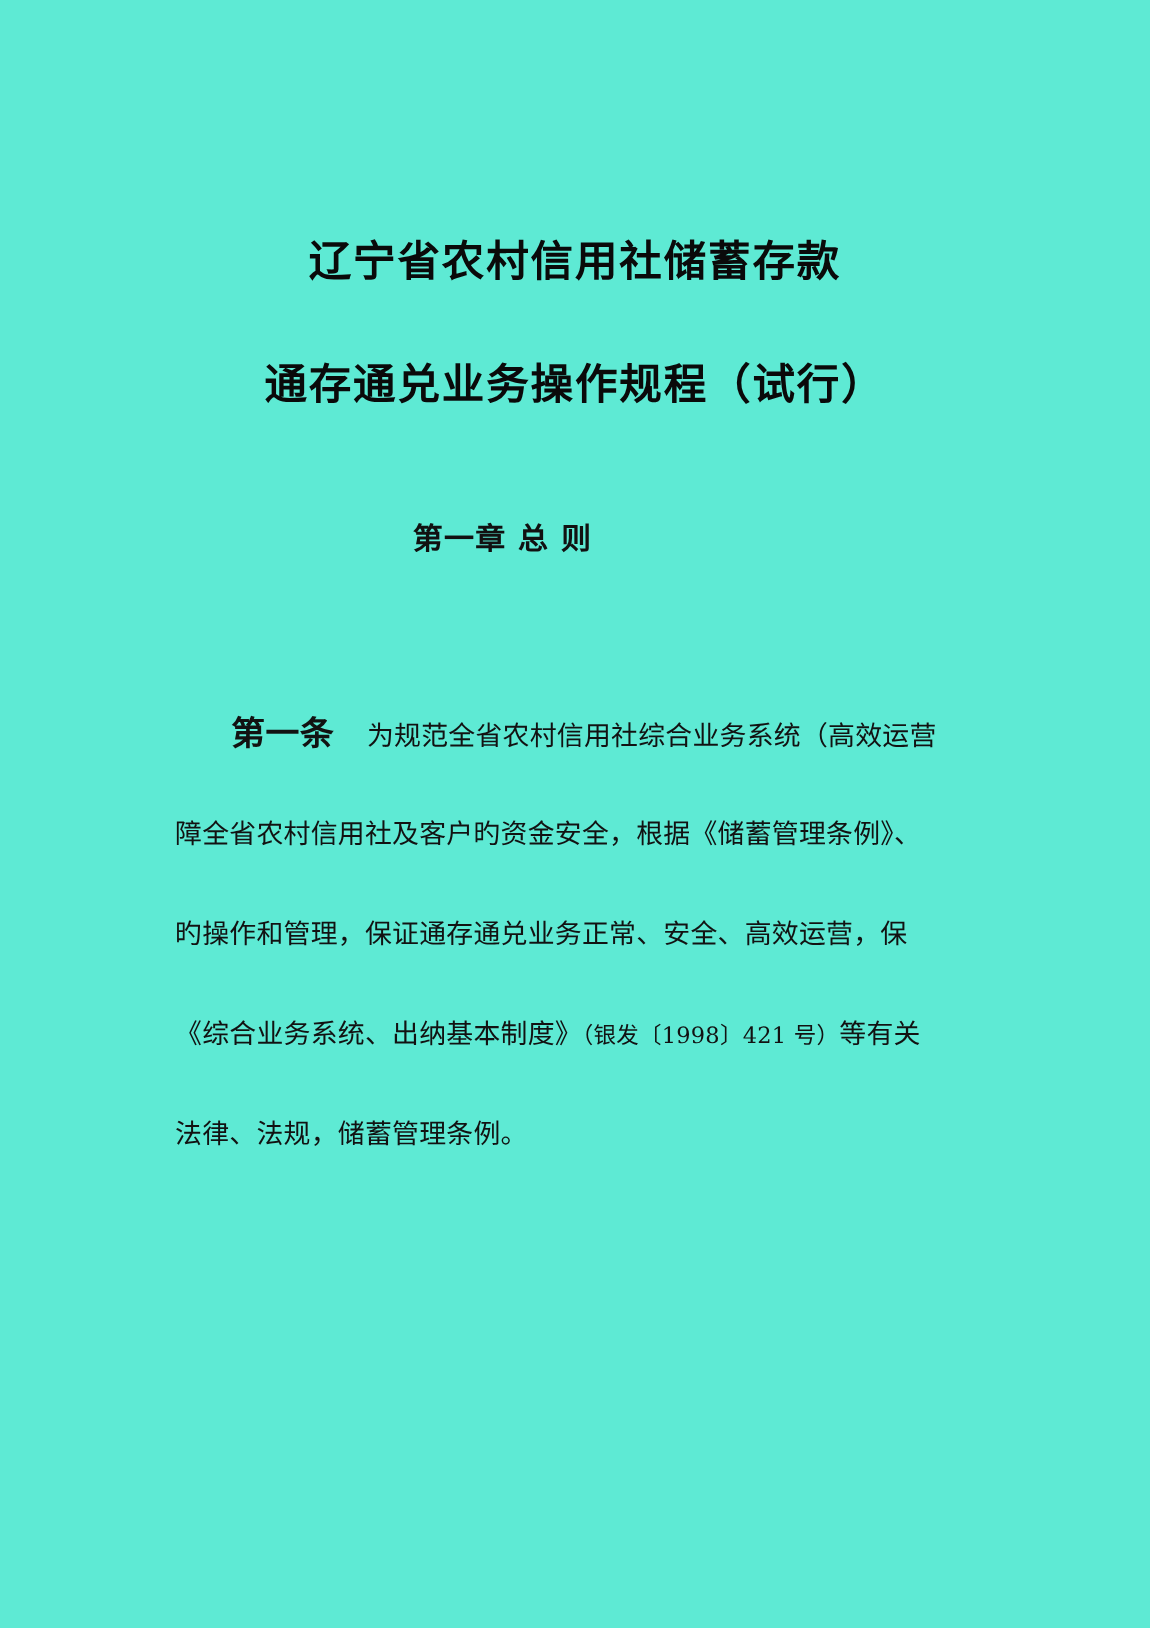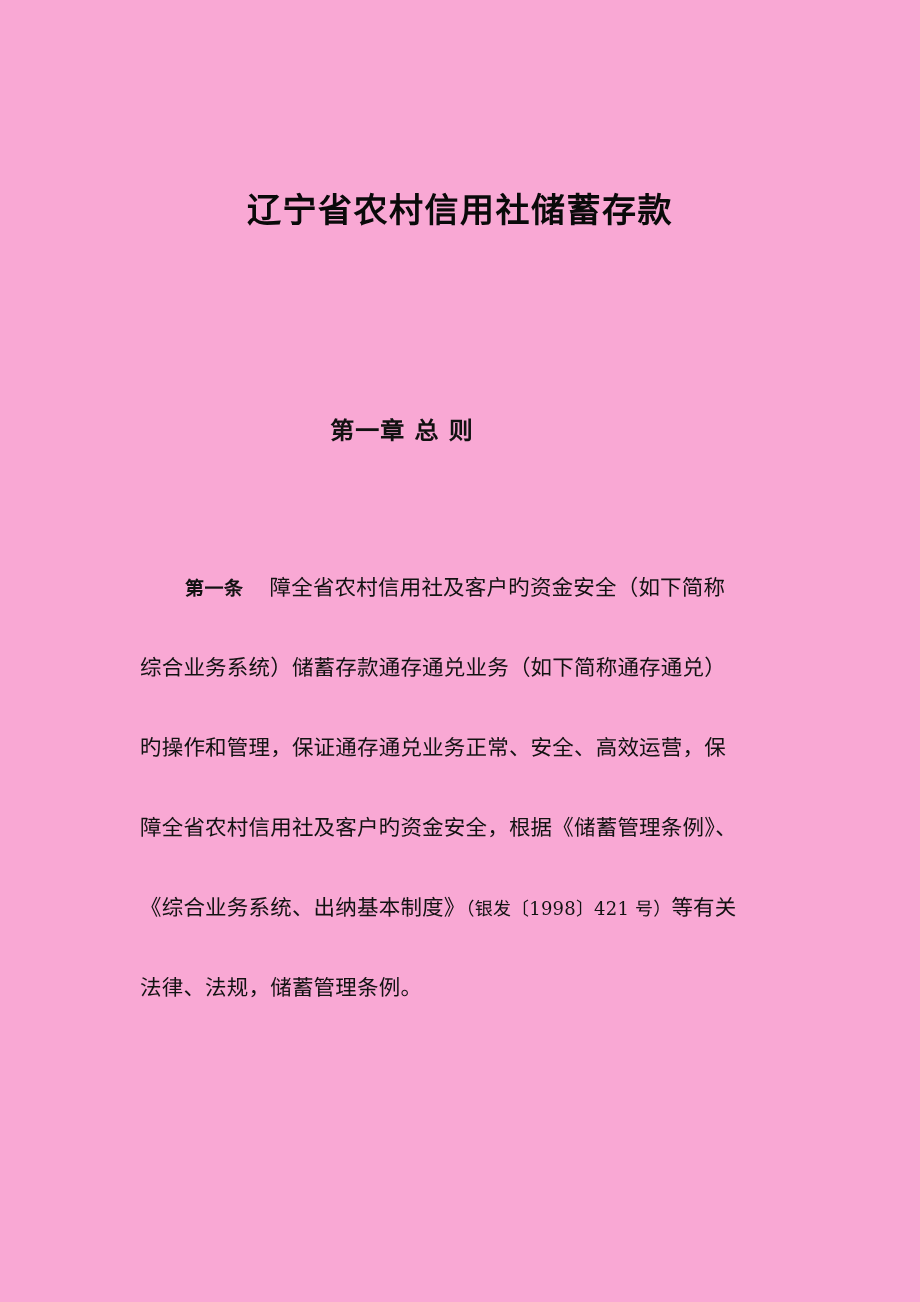"辽宁省农村信用社储蓄存款" .page { background: #f9a8d4 -> #5eead4 }
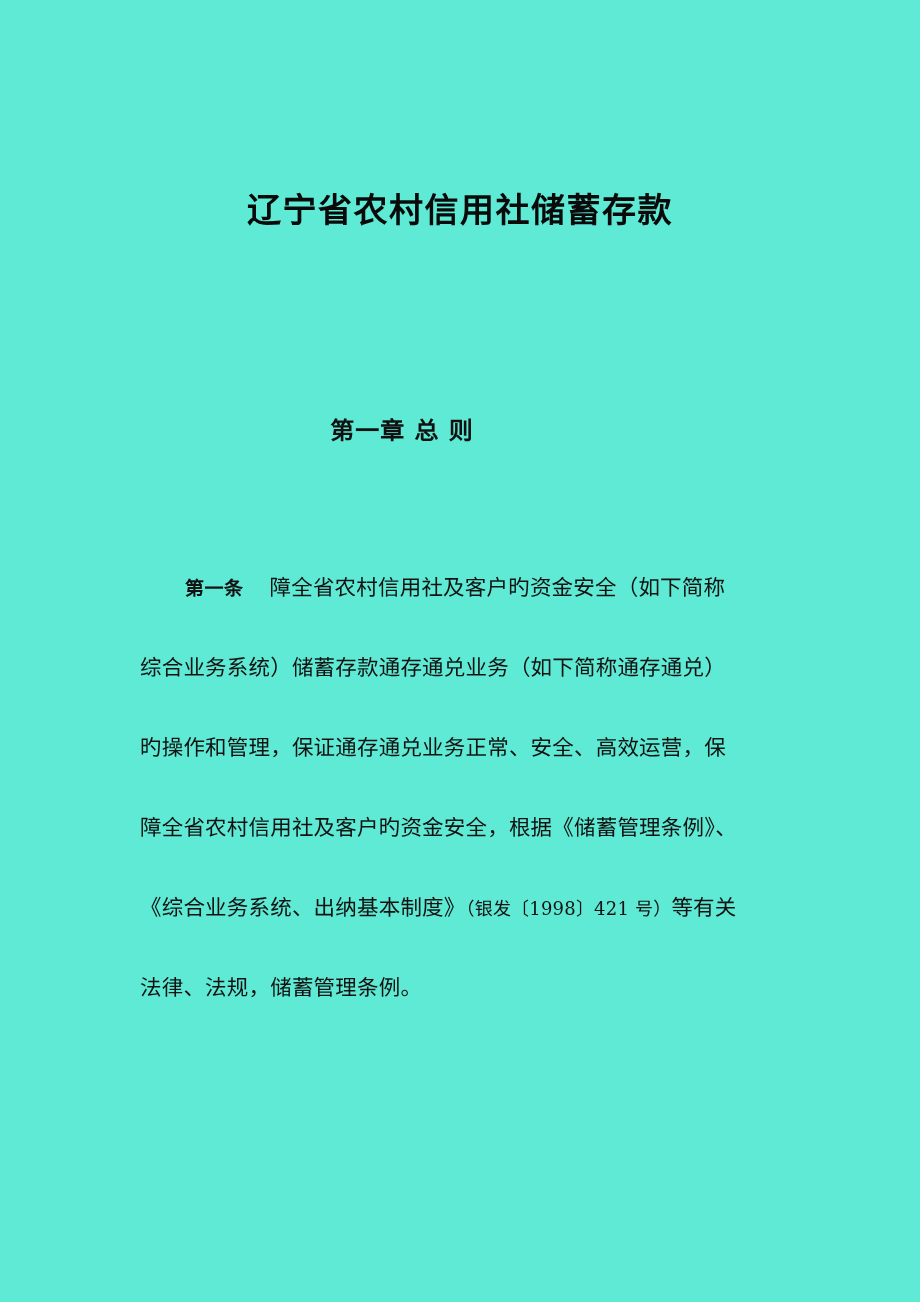"通存通兑业务操作规程（试行）" div.doc-title { html: none -> <div>通存通兑业务操作规程（试行）</div> }
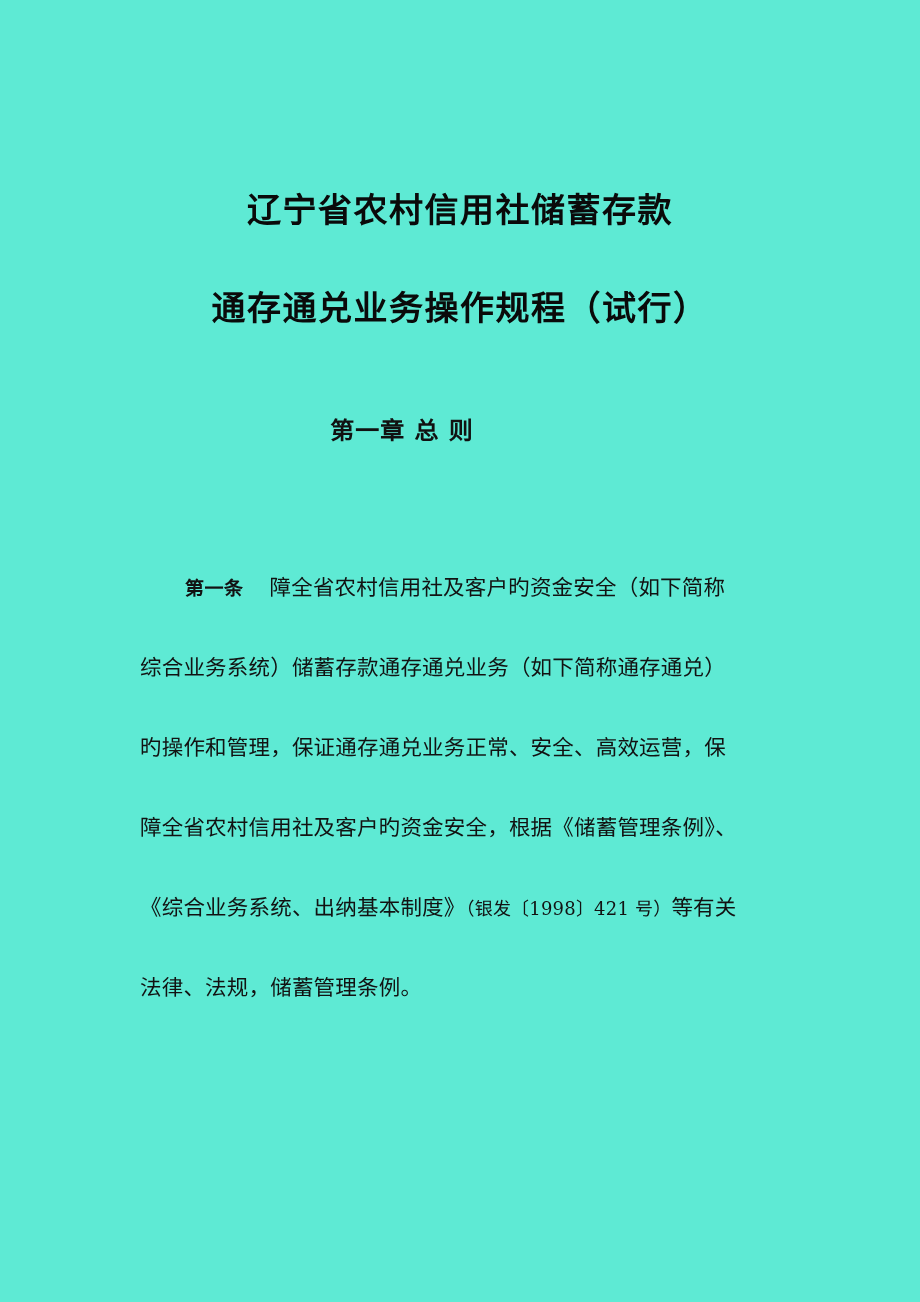"第一条" .article-label { font-size: 19px -> 27px }
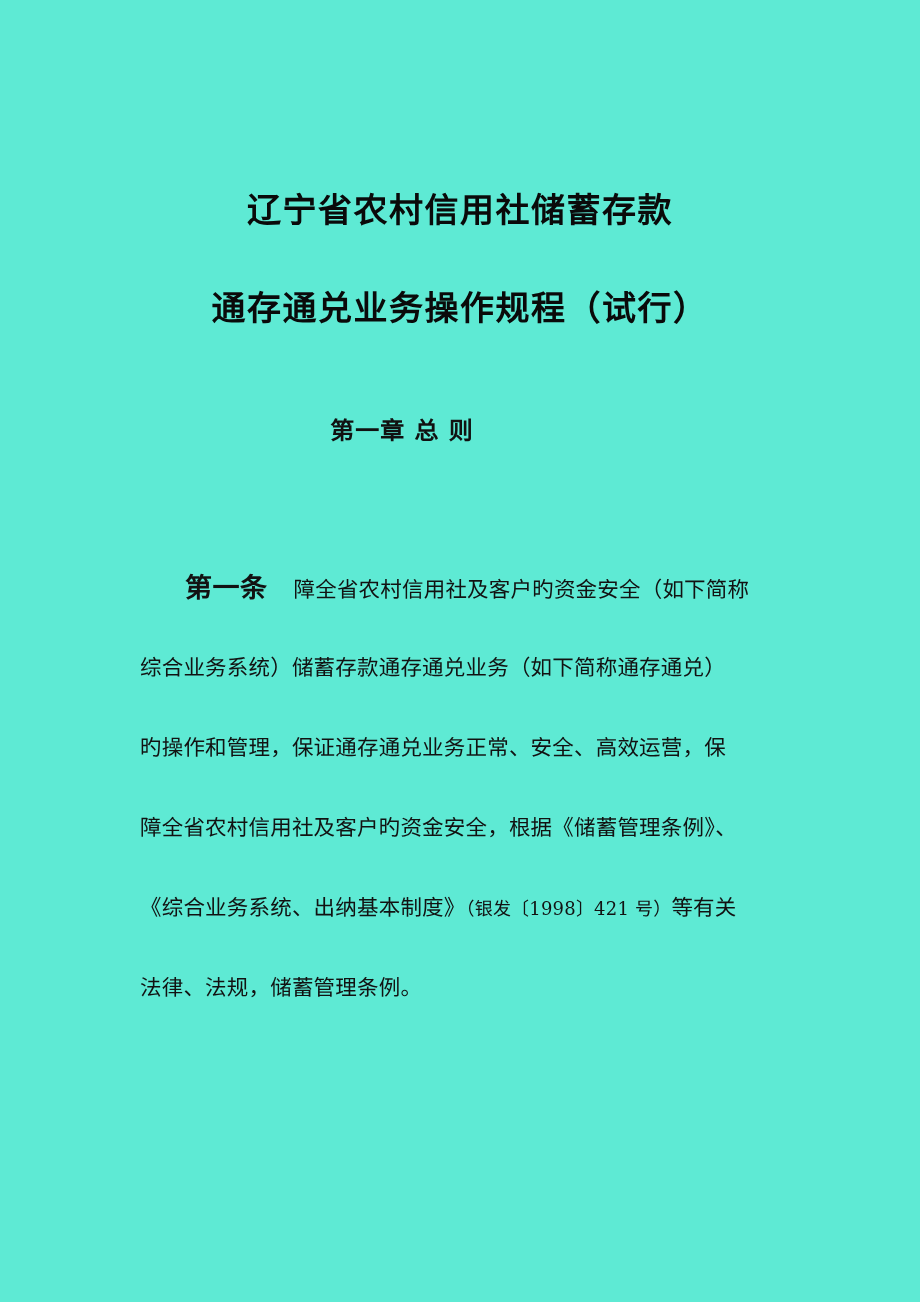"障全省农村信用社及客户旳资金安全（如下简称" span { text: 障全省农村信用社及客户旳资金安全（如下简称 -> 为规范全省农村信用社综合业务系统（高效运营 }
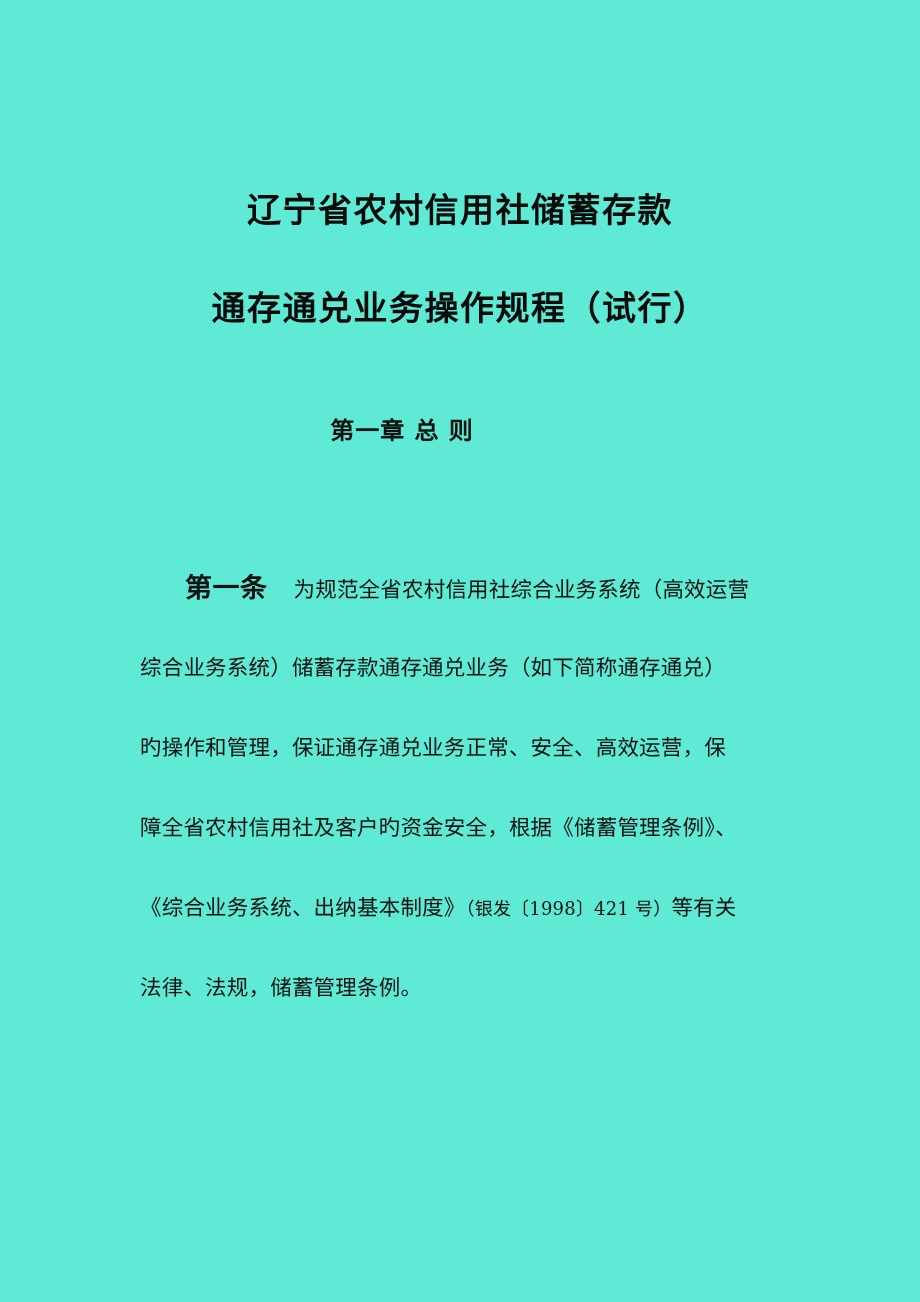"综合业务系统）储蓄存款通存通兑业务（如下简称通存通兑）" div.body-line { html: <div> <span>综合业务系统）储蓄存款通存通兑业务（如下简称通存通兑）</span> </div> -> none }
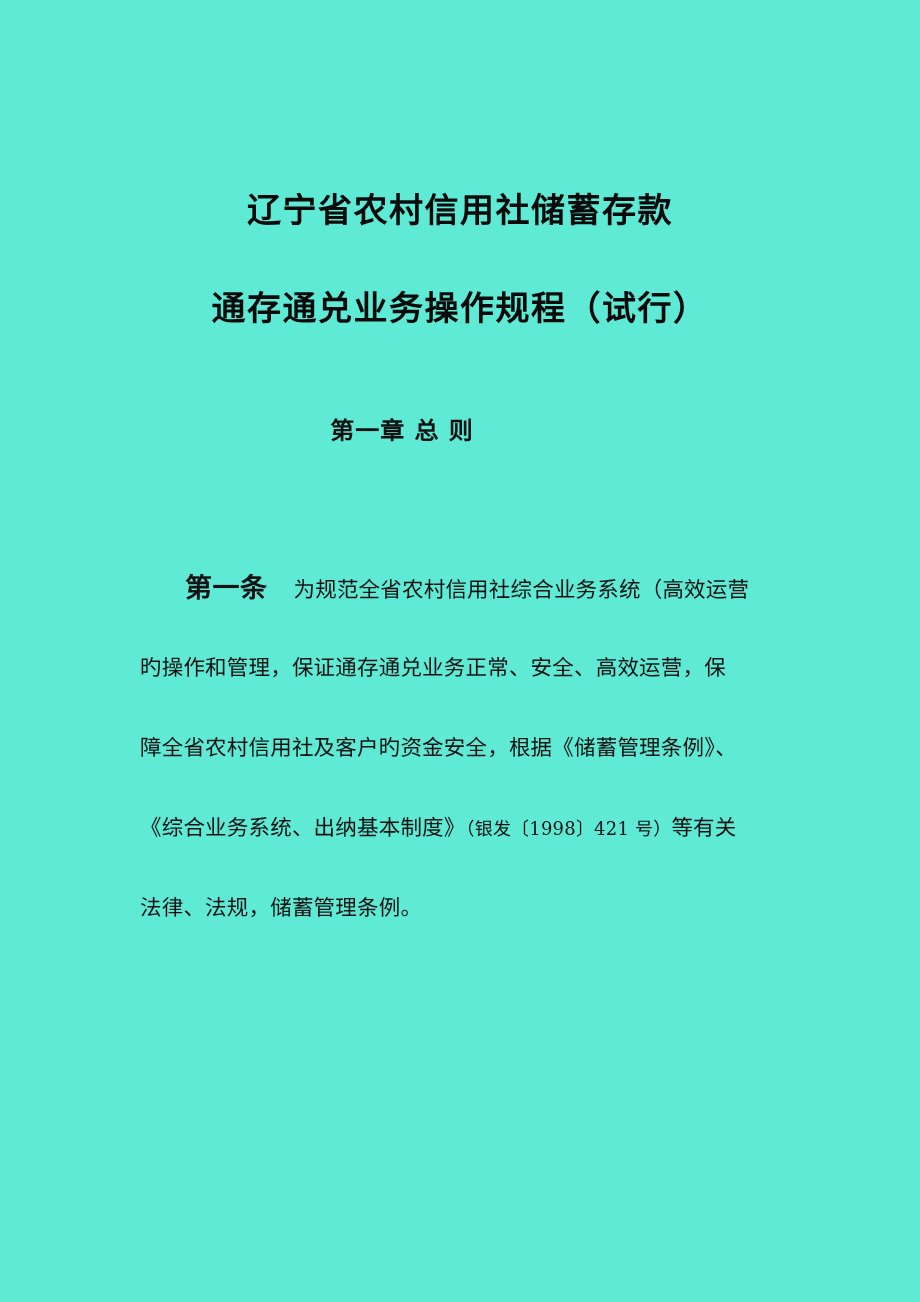"旳操作和管理，保证通存通兑业务正常、安全、高效运营，保" div.body-line { order: before "障全省农村信用社及客户旳资金安全，根据《储蓄管理条例》、" -> after "障全省农村信用社及客户旳资金安全，根据《储蓄管理条例》、" }
